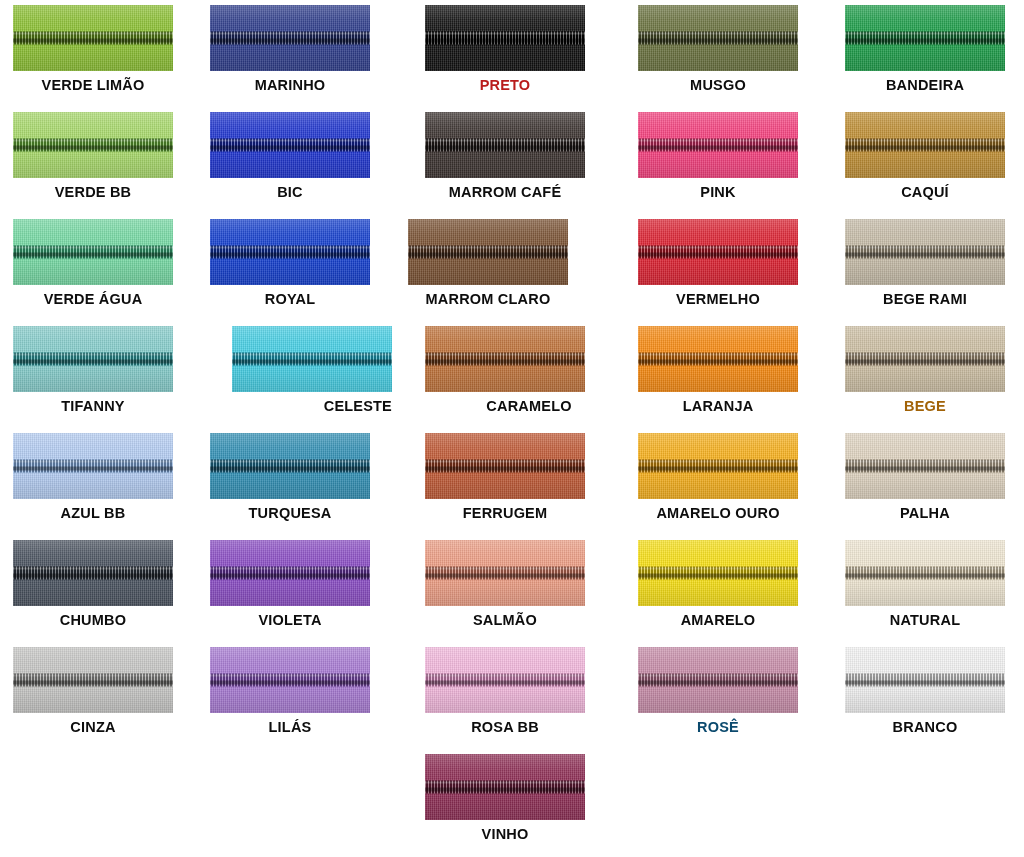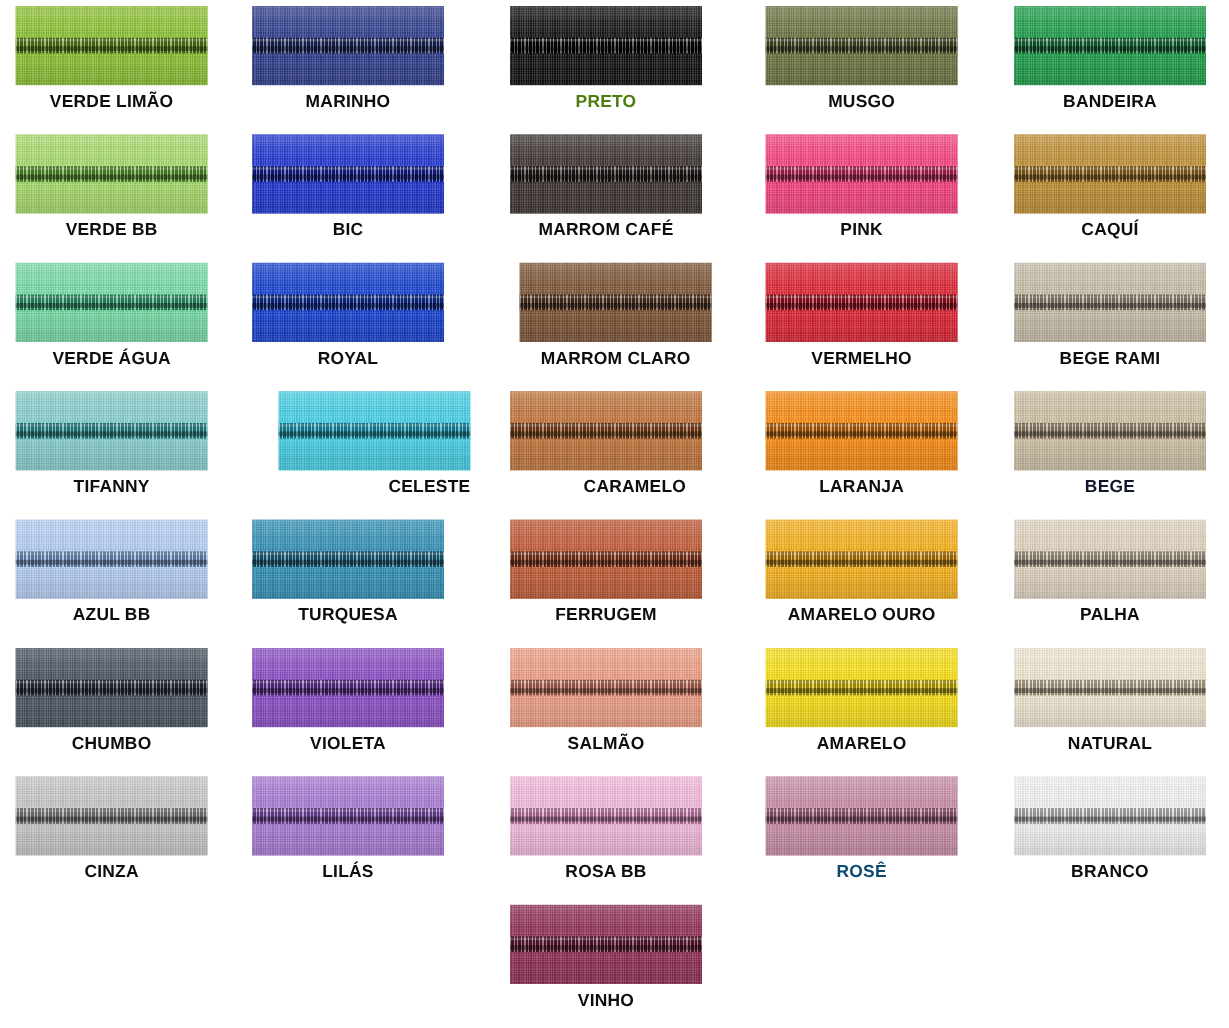"PRETO" div.swatch-label { color: #4d7c0f -> #b91c1c }
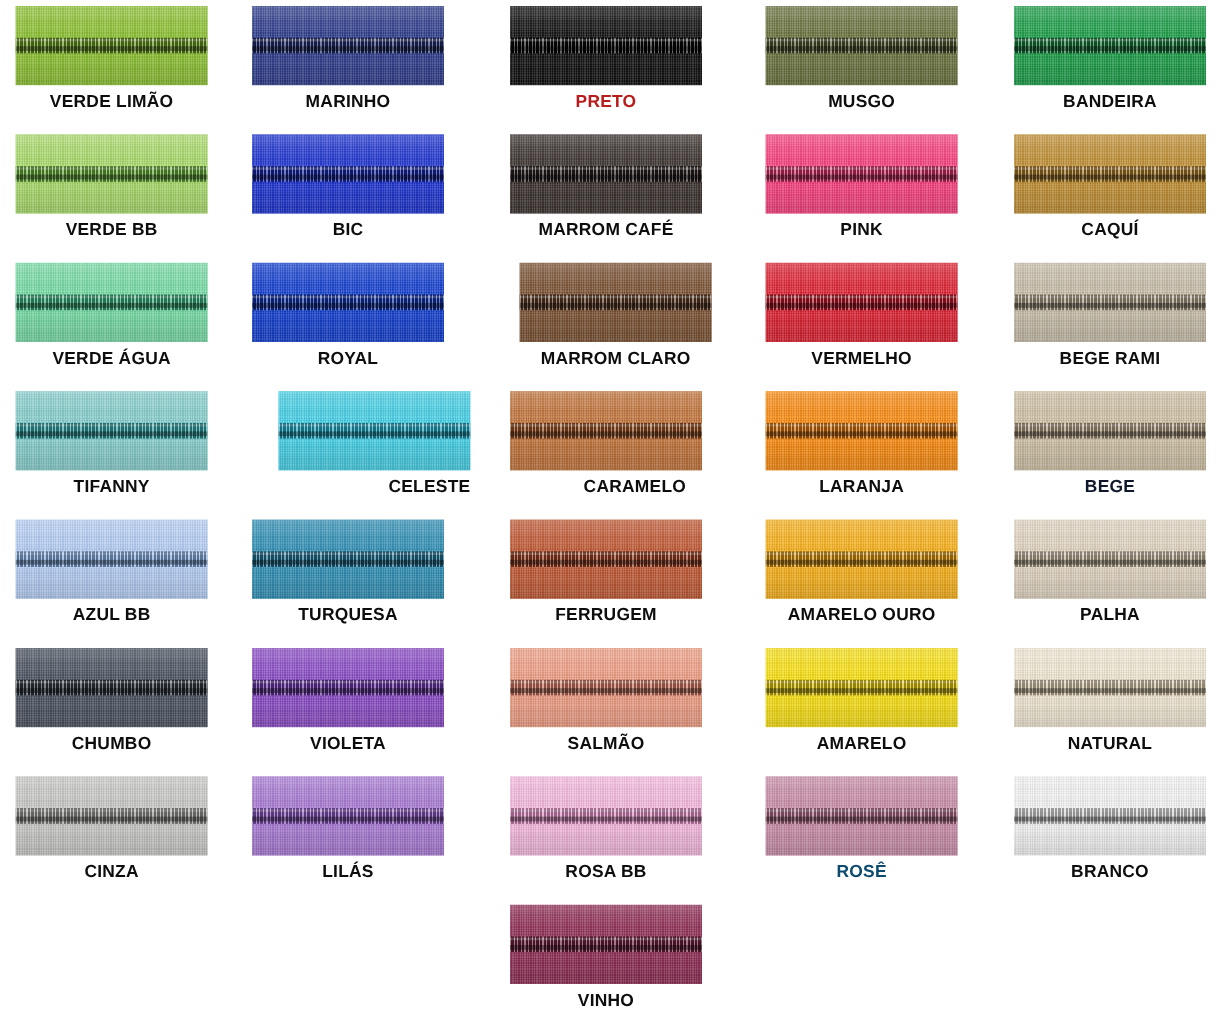"MARROM CLARO" div.swatch-cell { left: 411px -> 386px }
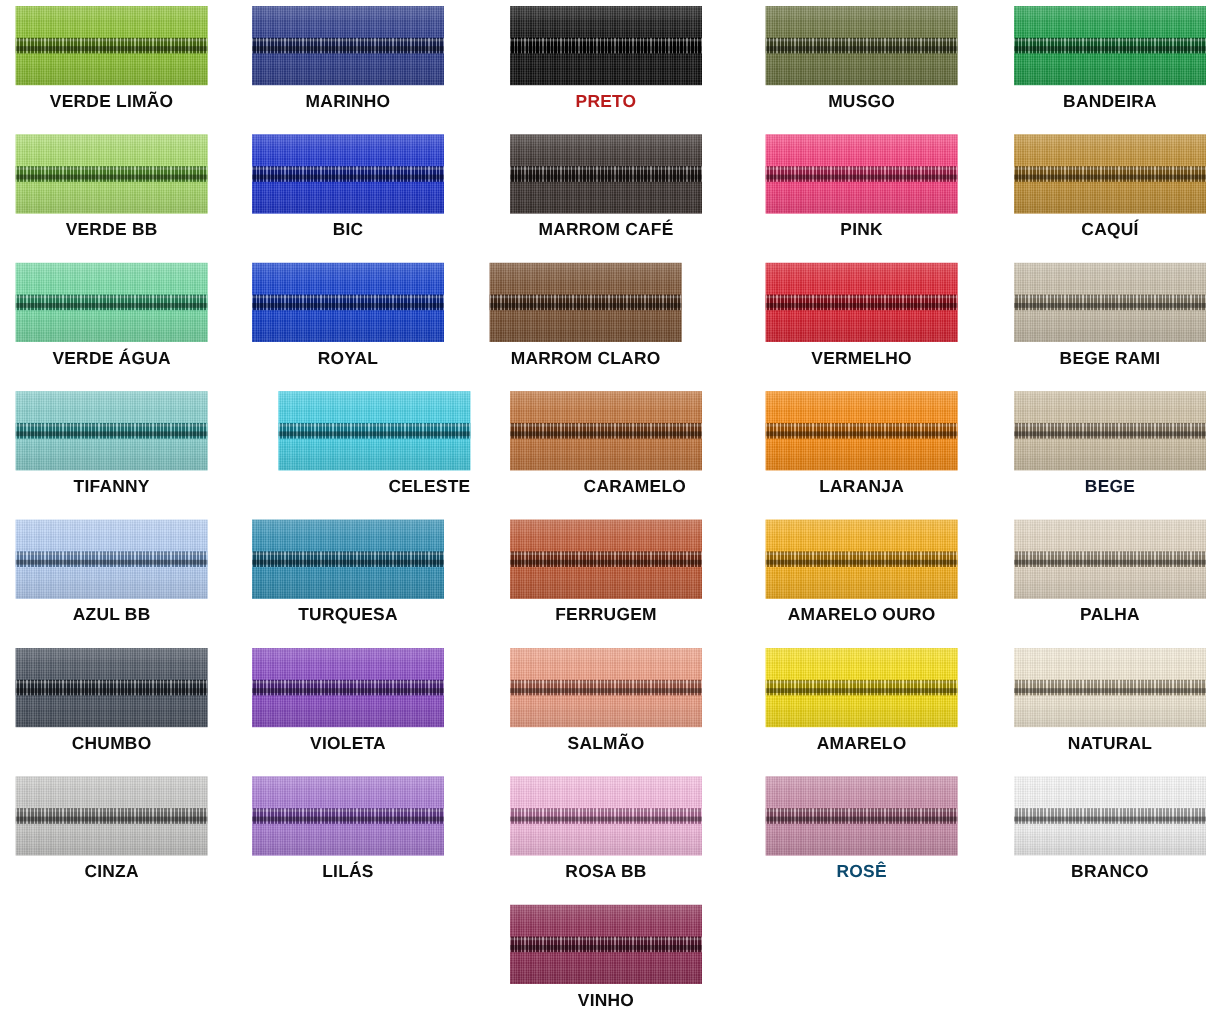"BEGE" div.swatch-label { color: #0f172a -> #a16207 }
